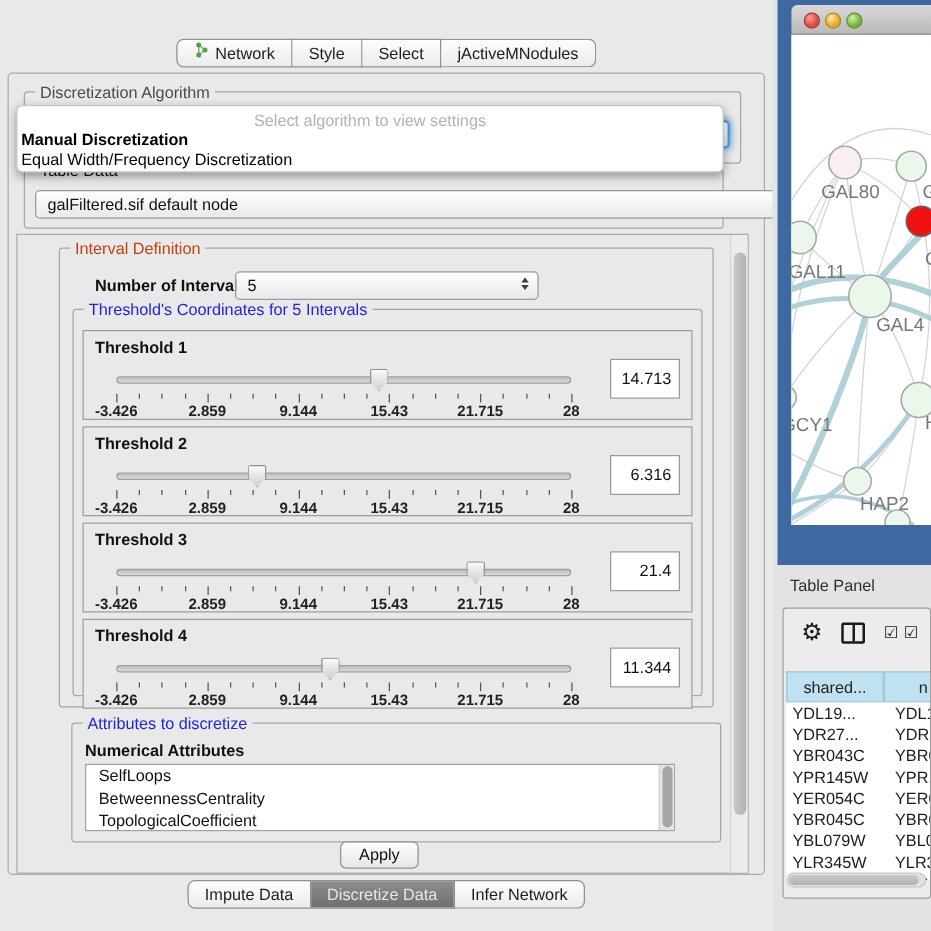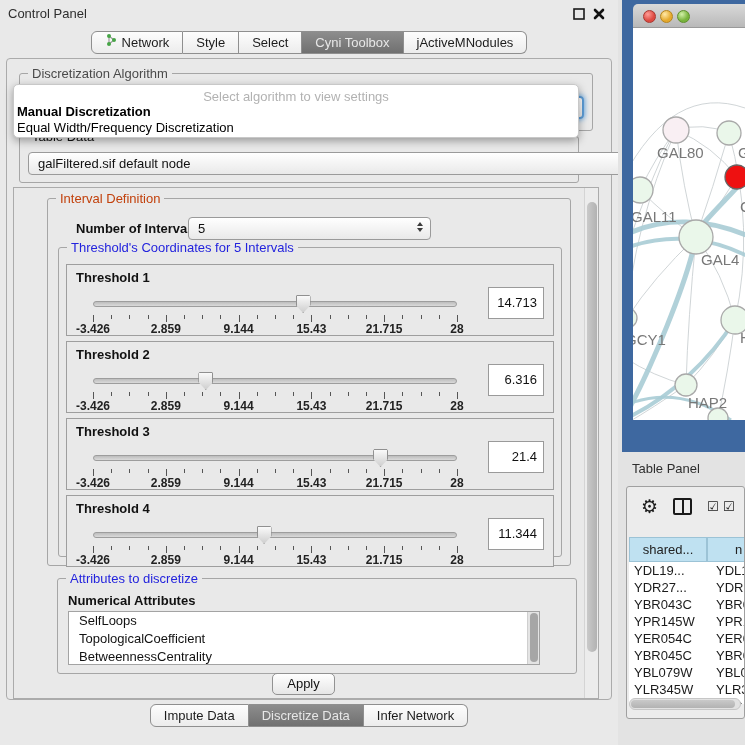"Control Panel" div.cp-titlebar { html: <div> <span>Control Panel</span> <svg> <rect></rect> </svg> <svg> <path></path> </svg> </div> -> none }
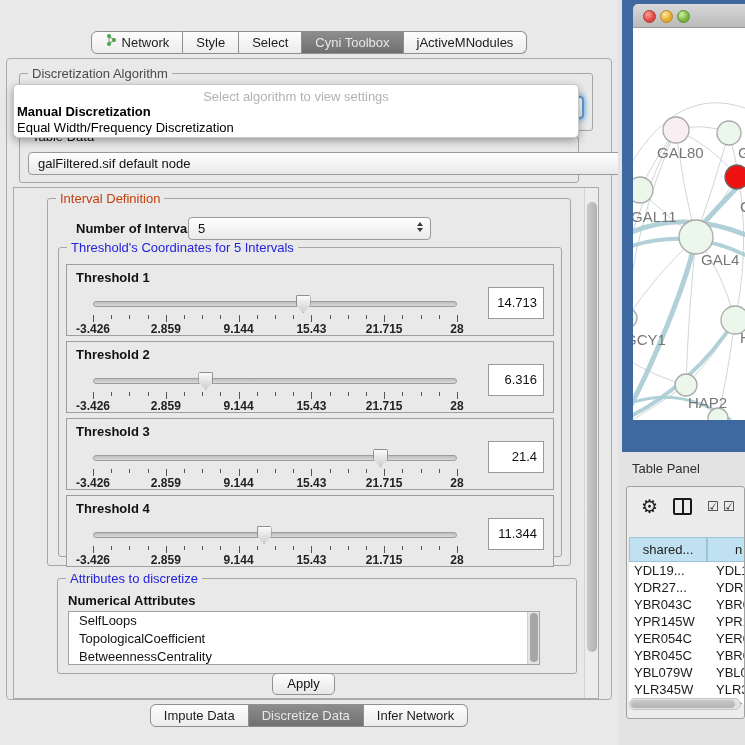"Cyni Toolbox" div.seg { html: <div> <span>Cyni Toolbox</span> </div> -> none }
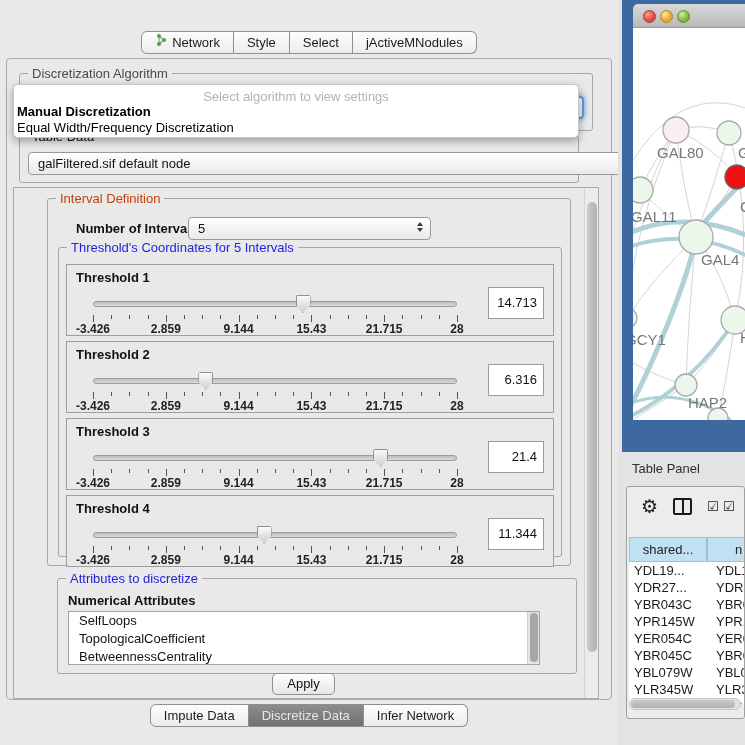"TopologicalCoefficient" div.listitem { order: before "BetweennessCentrality" -> after "BetweennessCentrality" }
